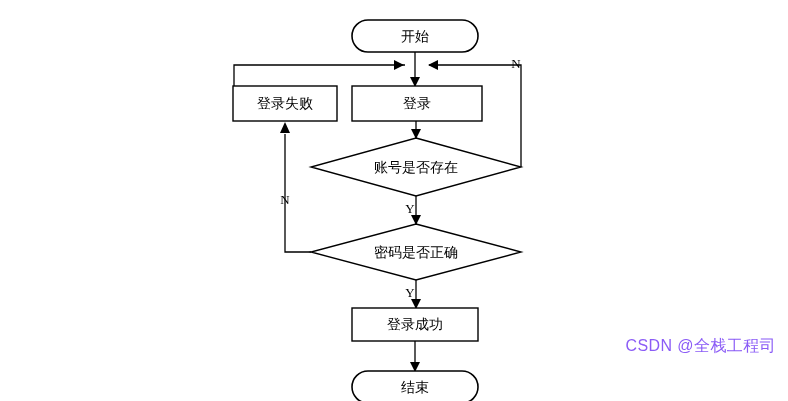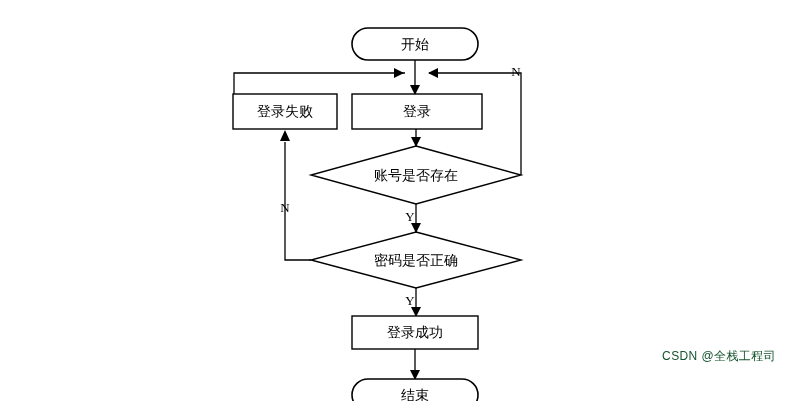"开始" #flowchart-root { top: 16px -> 8px }
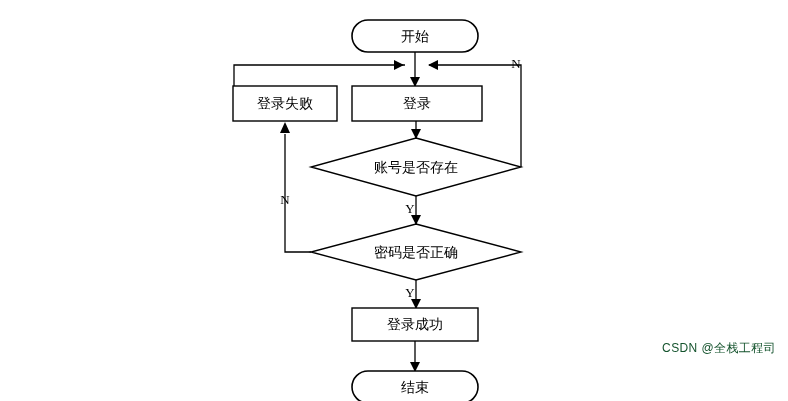"CSDN @全栈工程司" .watermark { color: #14532d -> #8b5cf6; font-size: 12px -> 16px }
